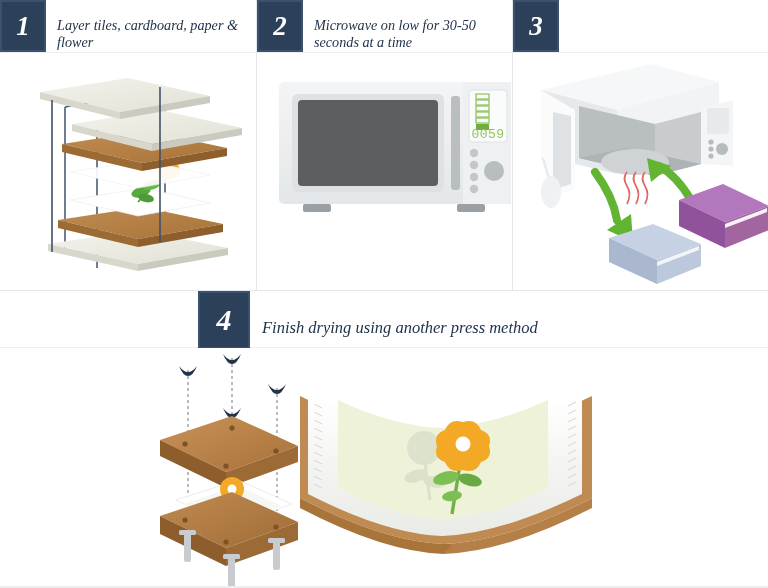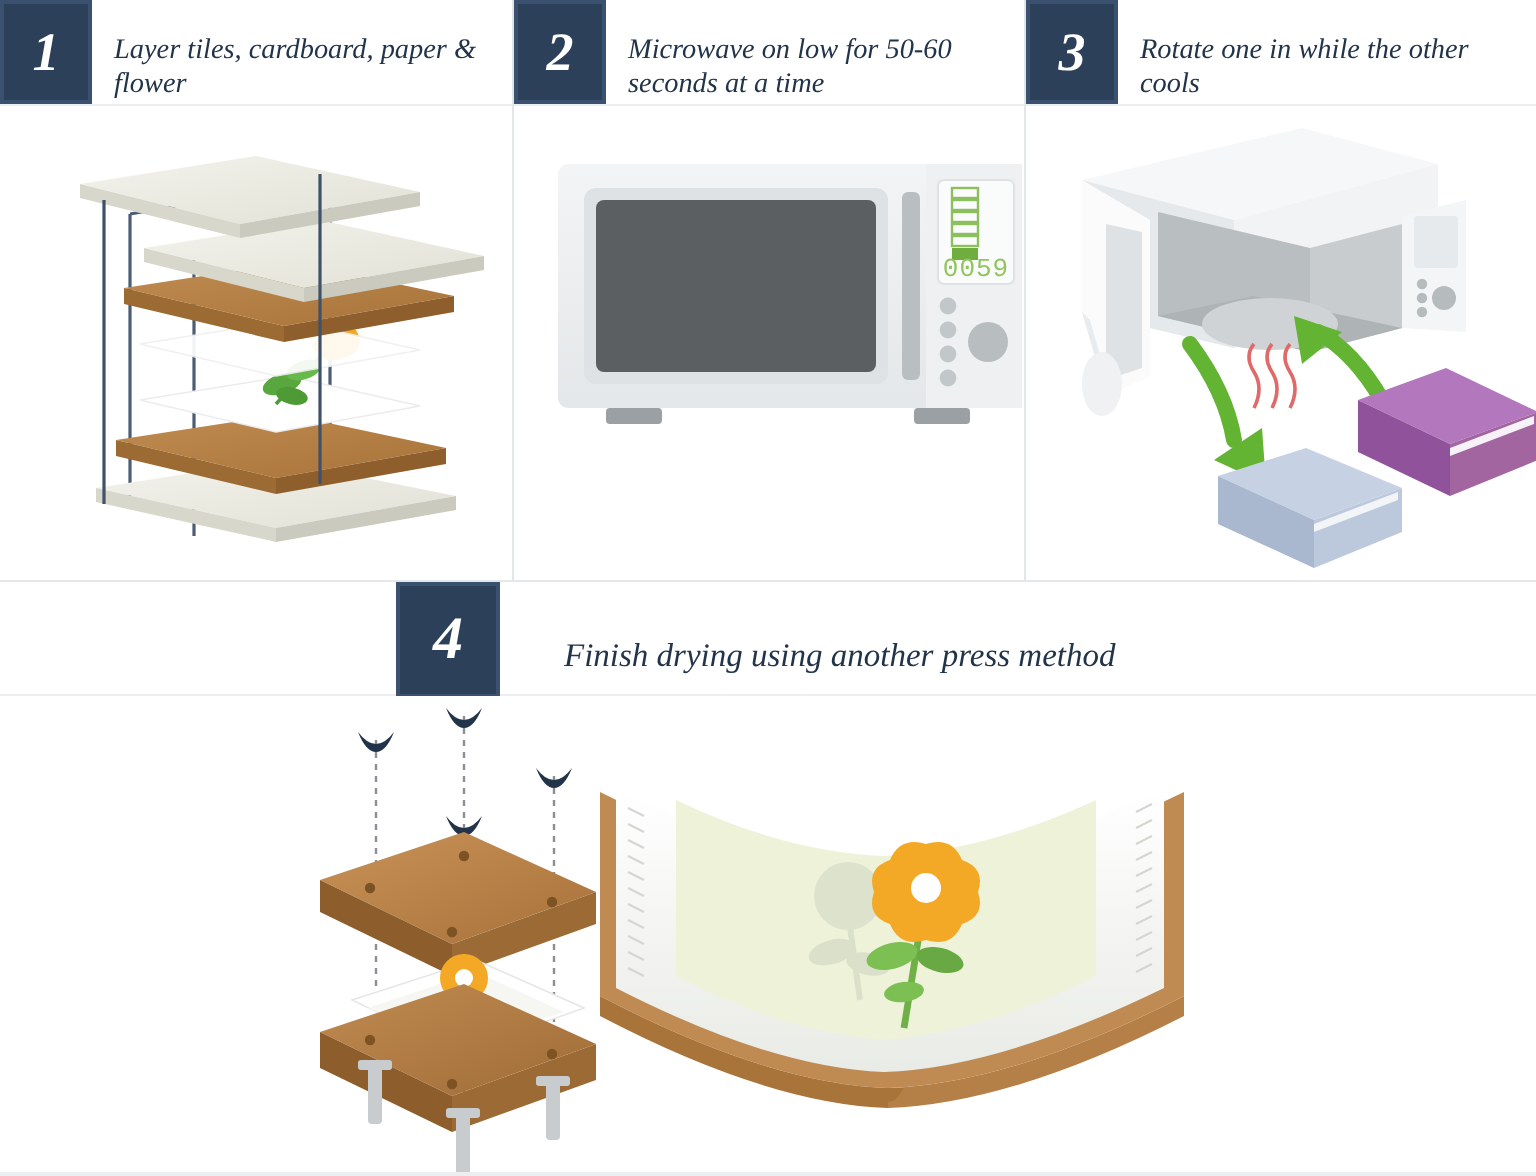"Microwave on low for 50-60" div.head-text { text: 50-60 -> 30-50 }
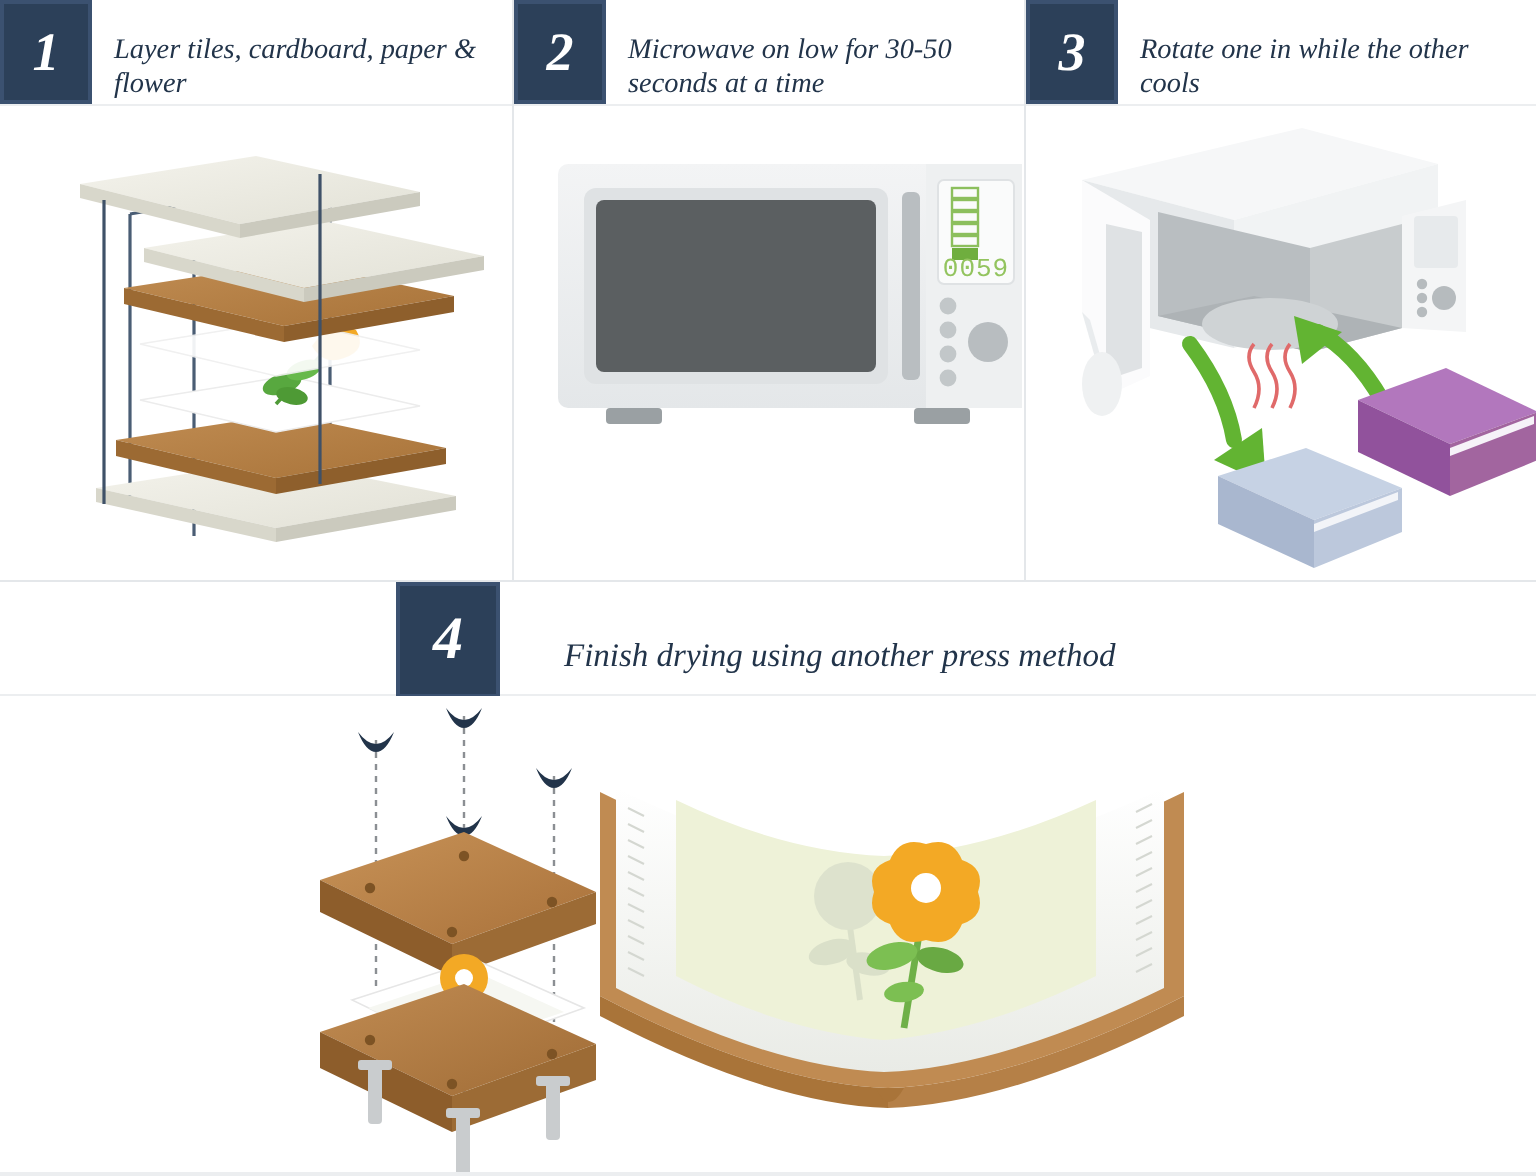"Rotate one in while the" div.head-text { html: <div>Rotate one in while the other cools</div> -> none }
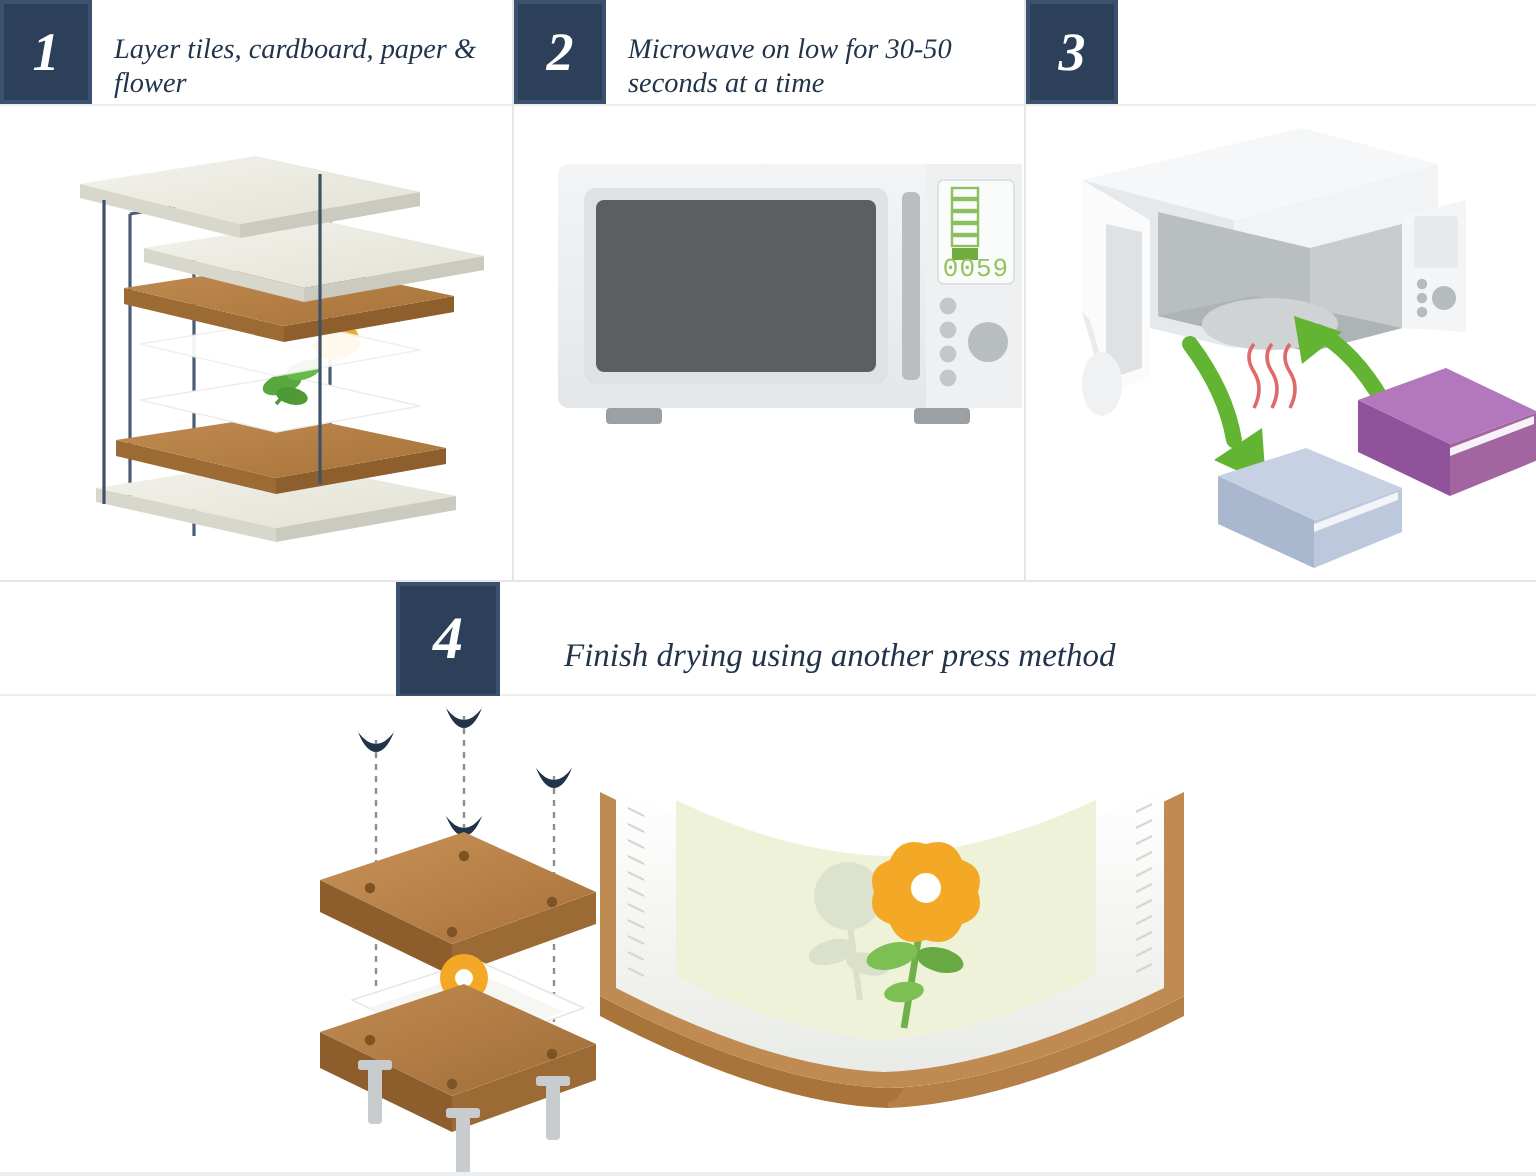"Finish drying using another press" .band .head-text { padding-left: 32px -> 12px }
